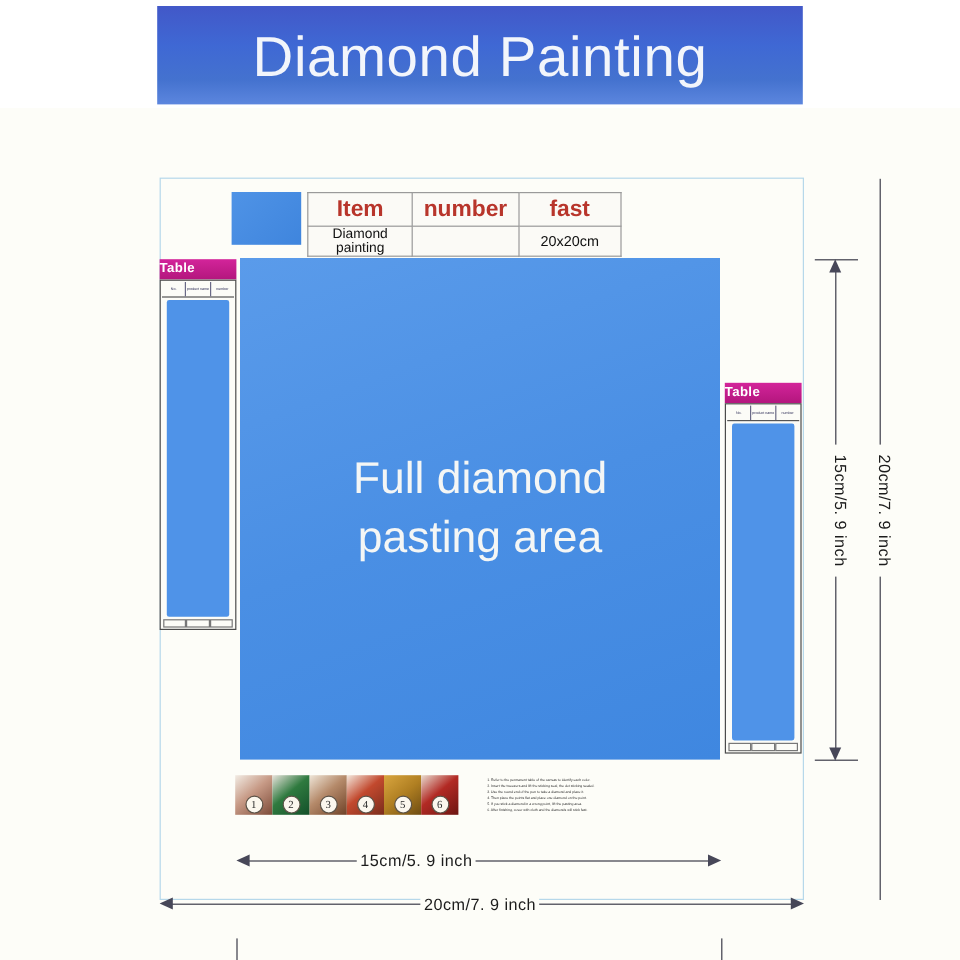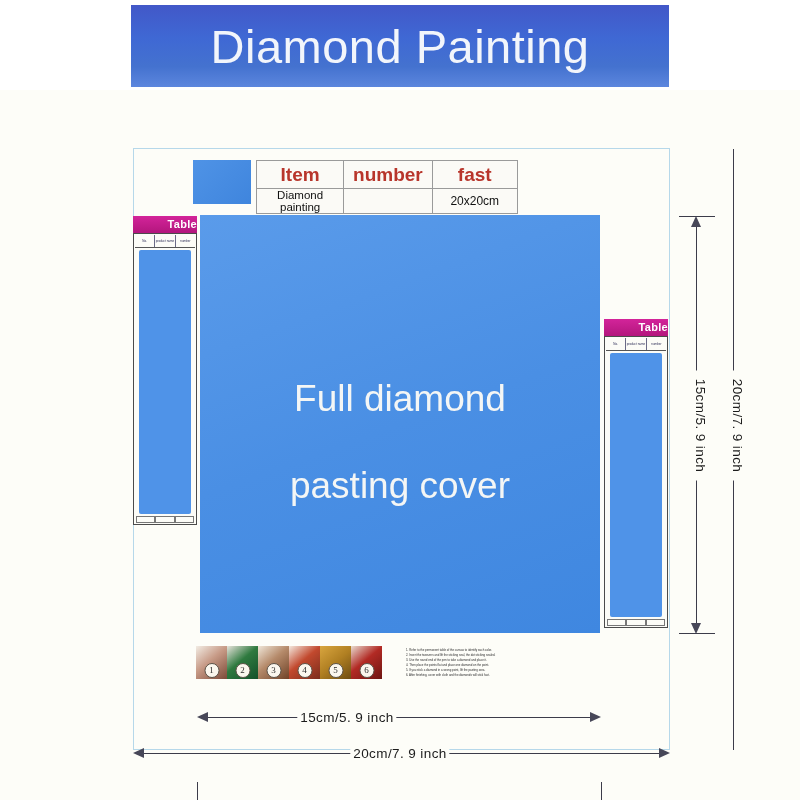"Table" .mini-table .badge { text-align: right -> left }
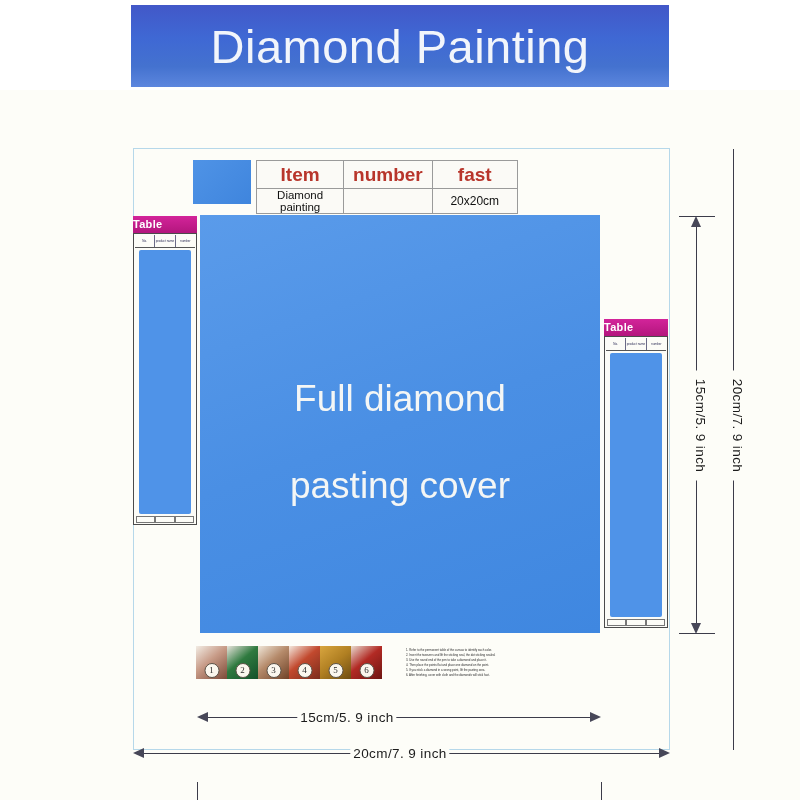"Full diamond" .paste-area .paste-line { margin-top: 38px -> none }
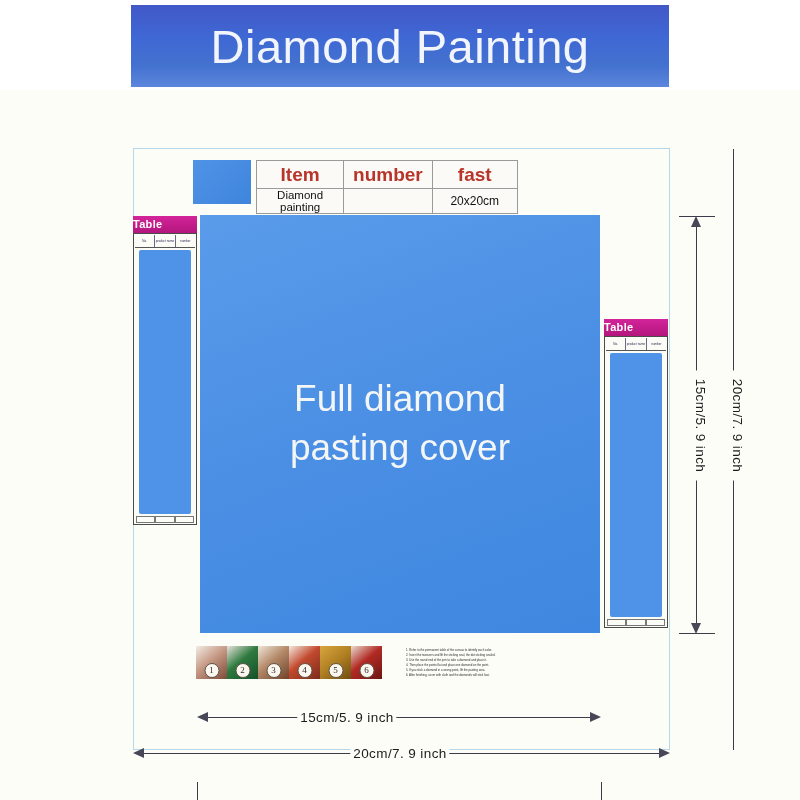"pasting cover" div.paste-line { text: cover -> area }
